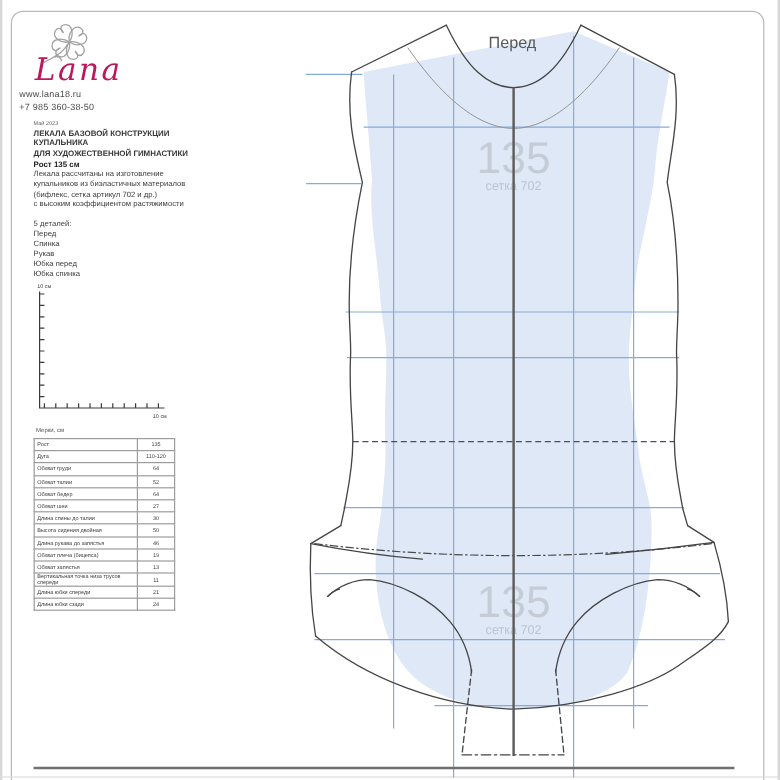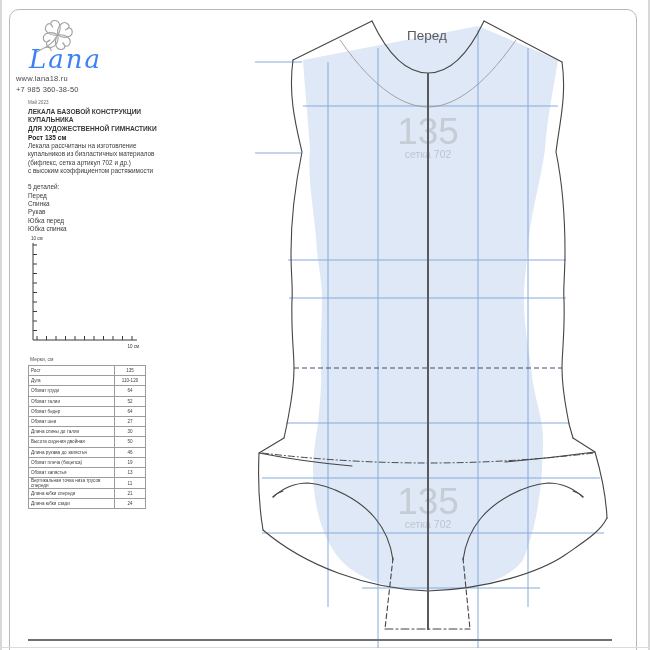"Lana" .logo-script { color: #3b82f6 -> #be185d }
